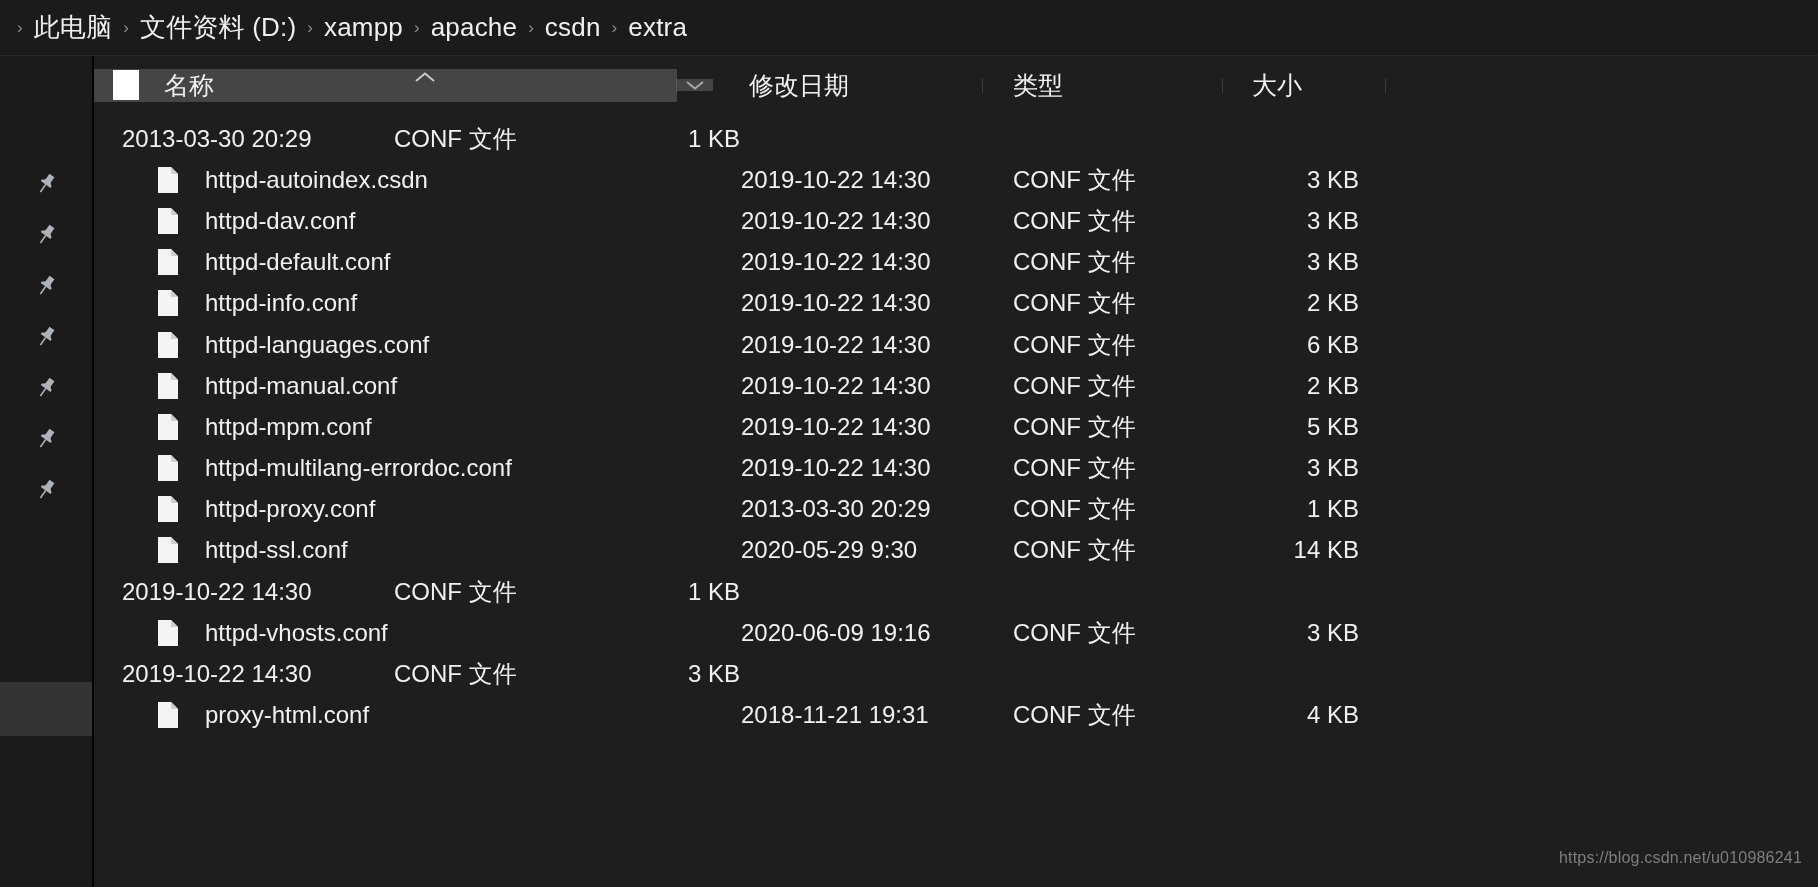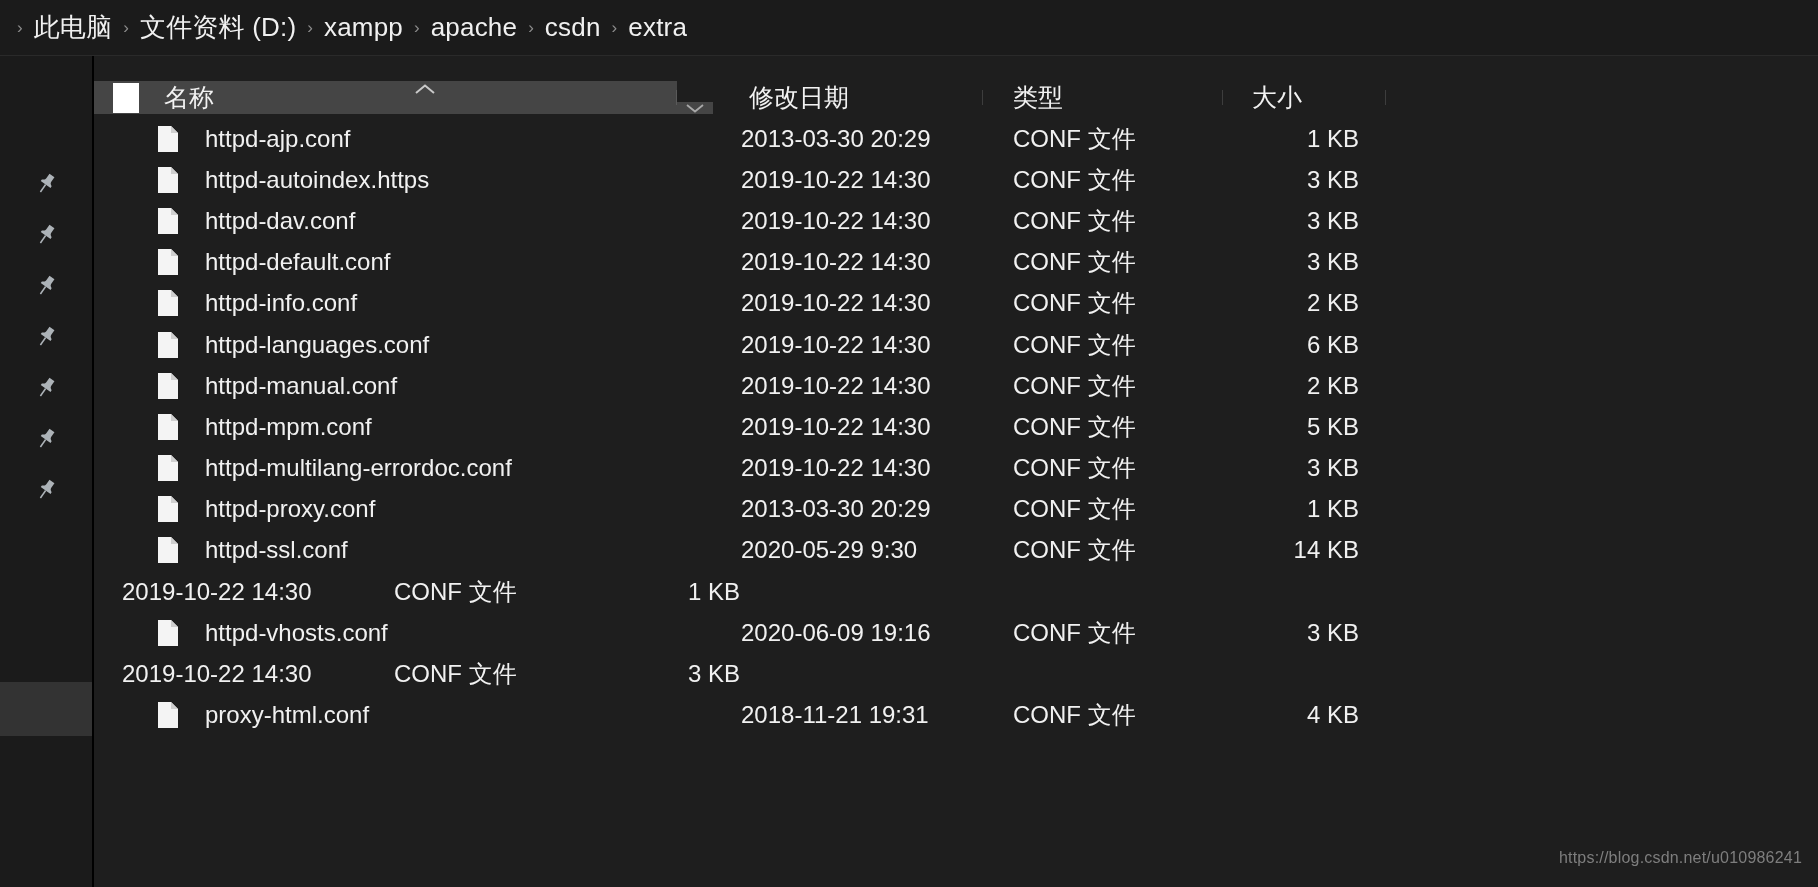"名称" #col-header { align-items: flex-end -> center }
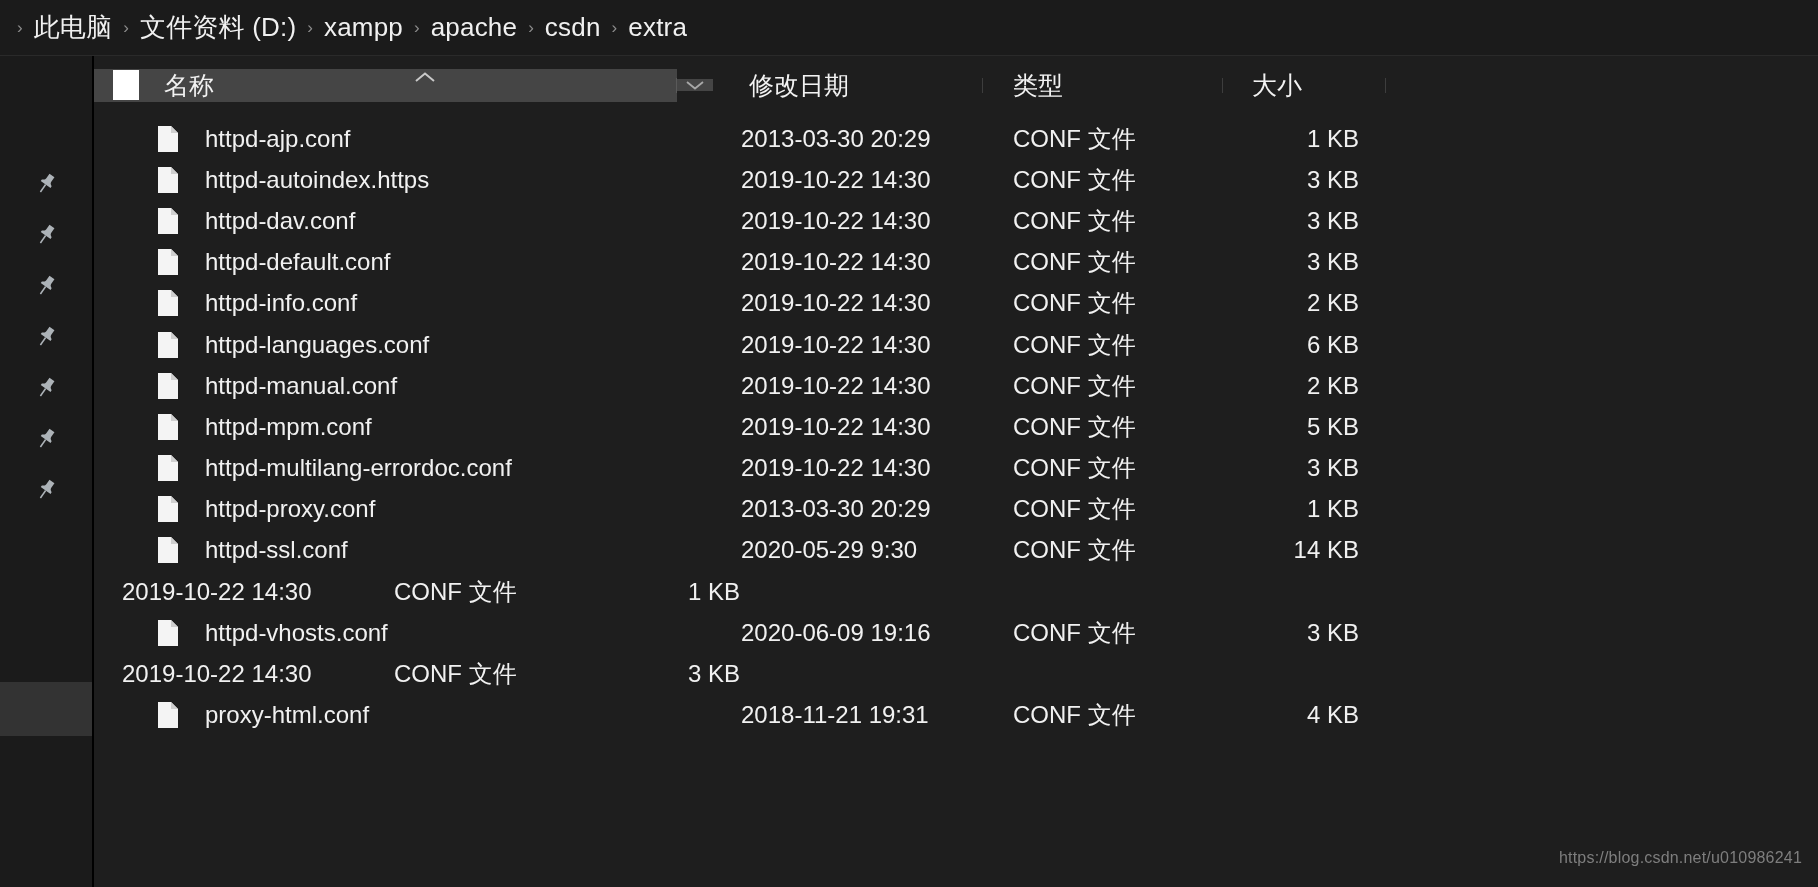"httpd-ajp.conf" div.cell-name { html: <div> <svg> <path></path> <path></path> </svg> <span>httpd-ajp.conf</span> </div> -> none }
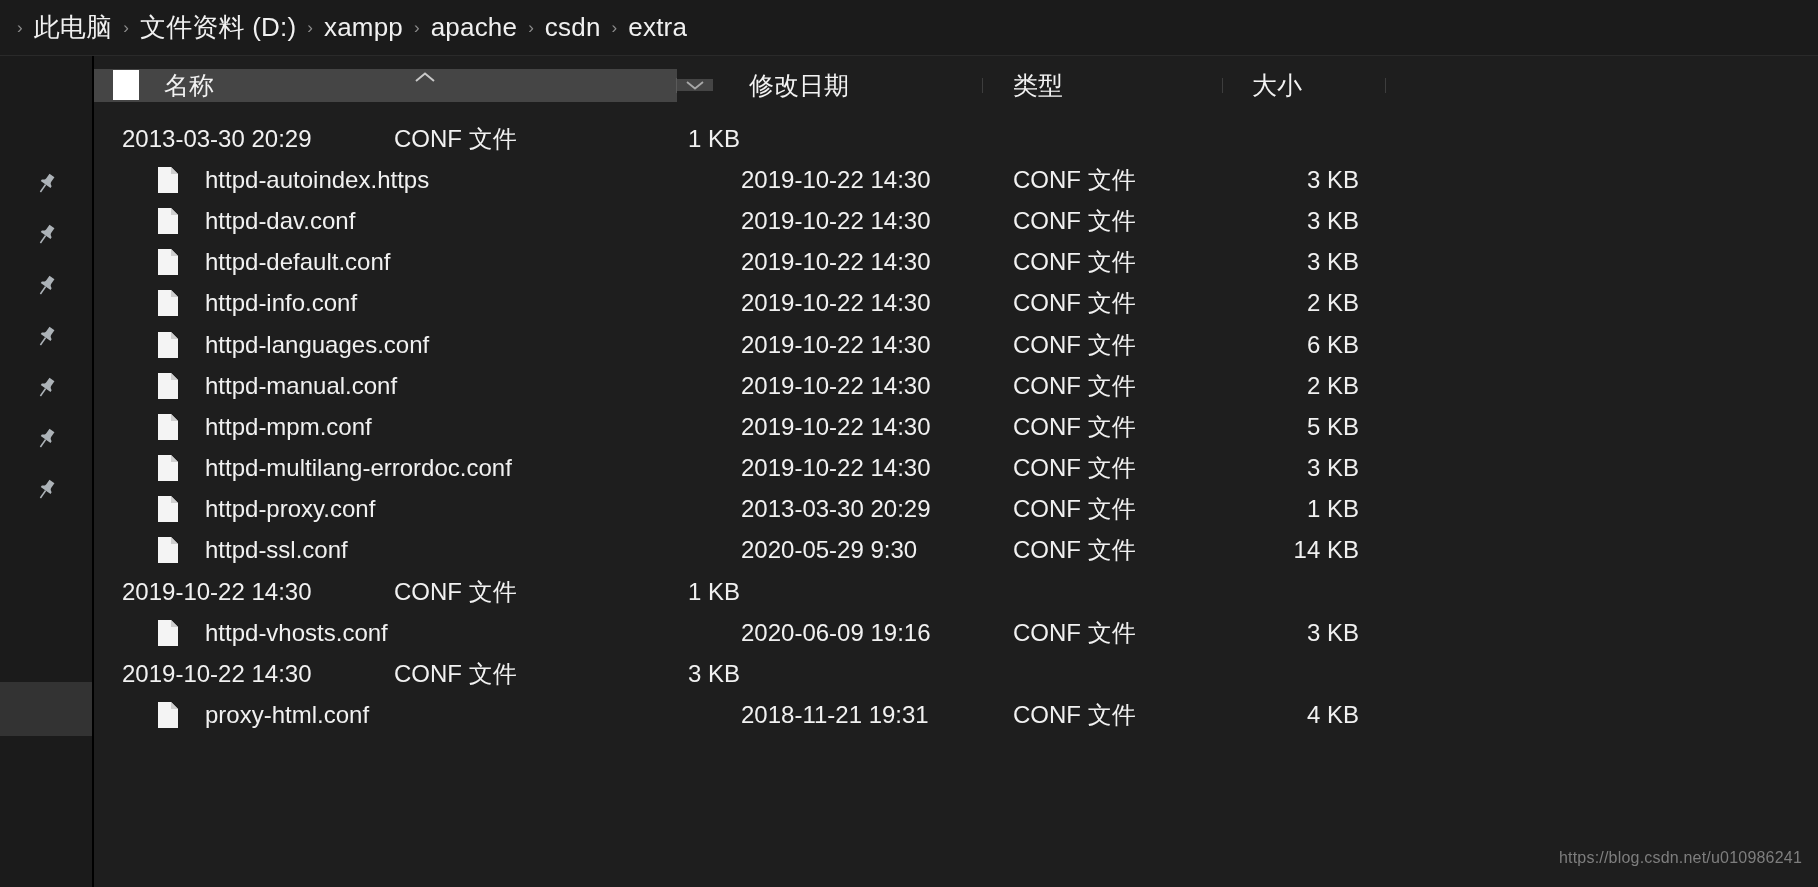"httpd-autoindex.https" span { text: httpd-autoindex.https -> httpd-autoindex.csdn }
